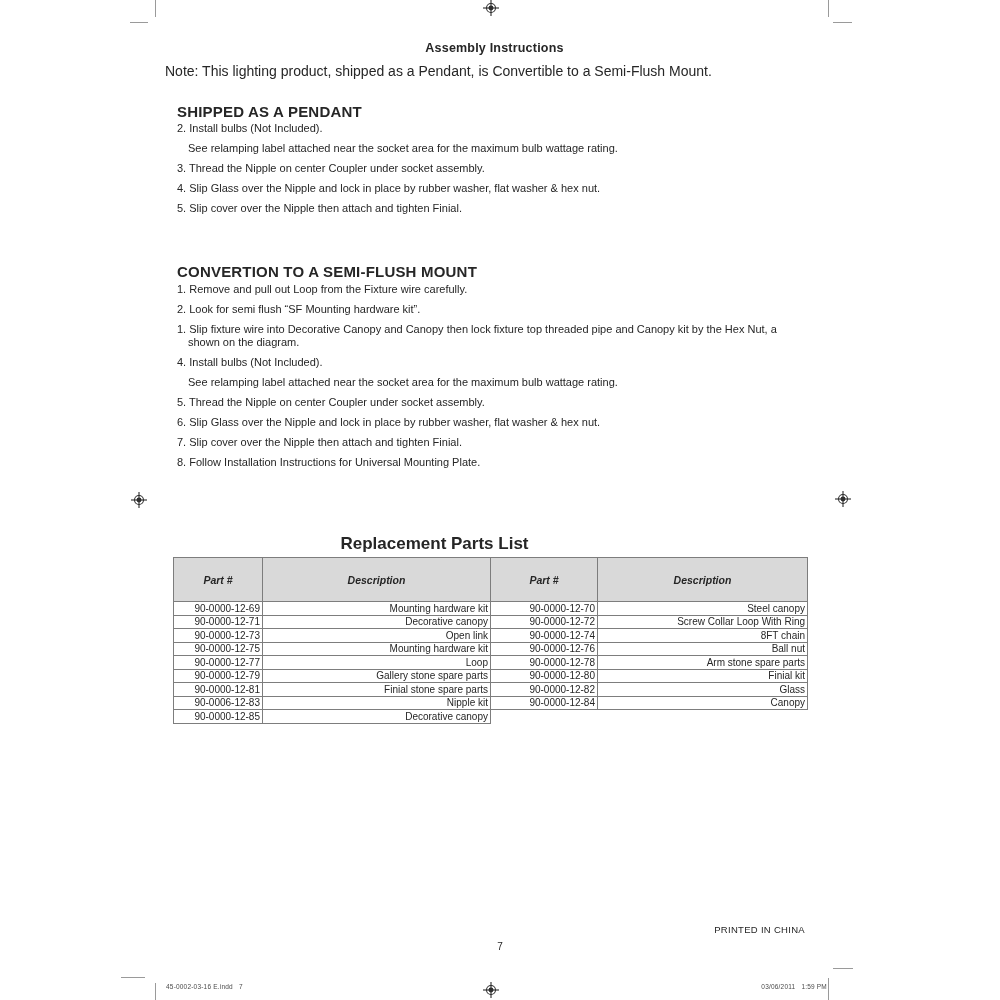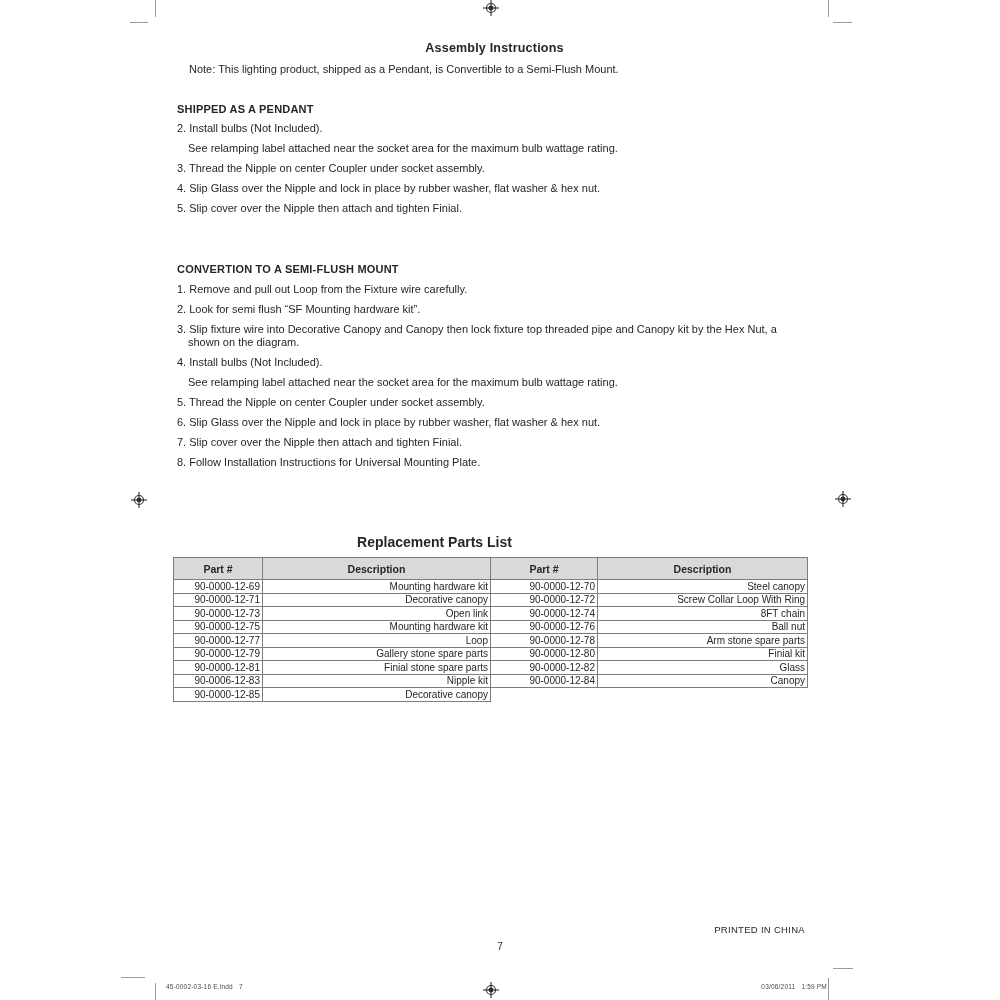"Note: This lighting product, shipped" .note-line { font-size: 11px -> 14px; left: 189px -> 165px }
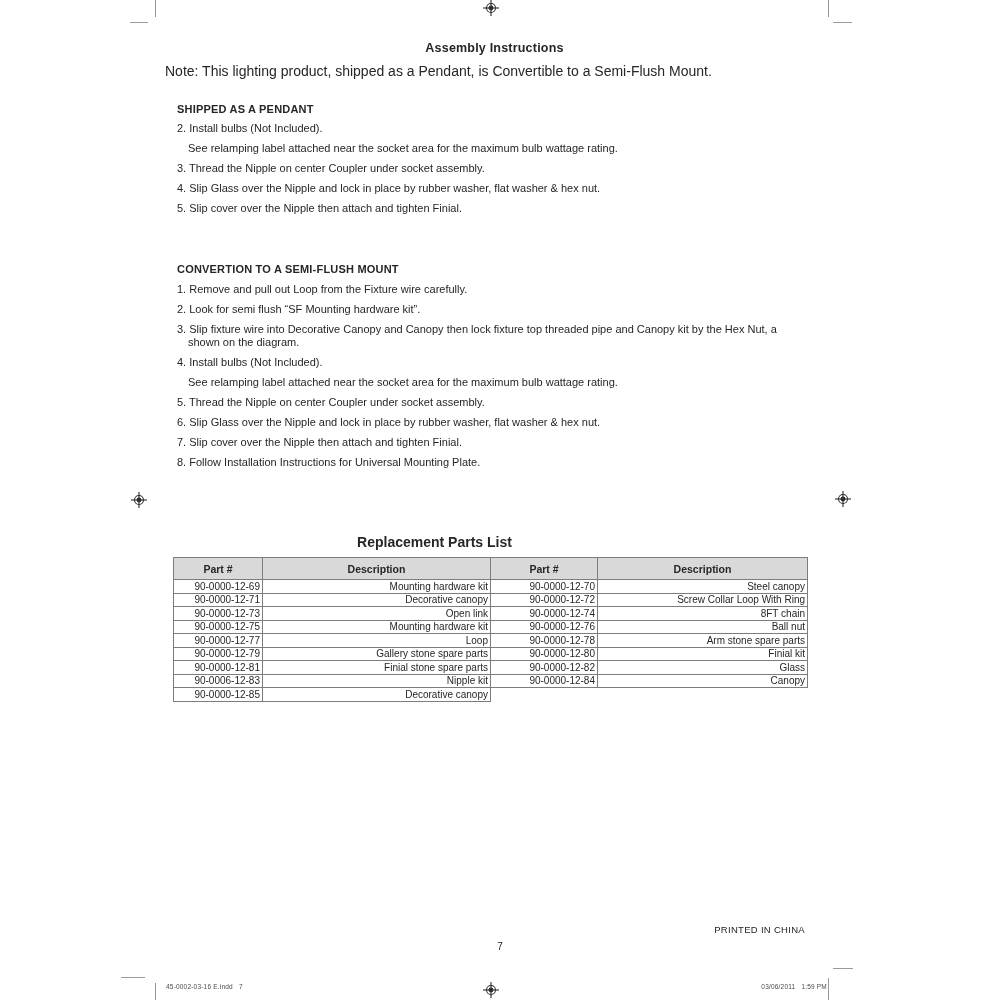"SHIPPED AS A PENDANT" .sec-heading { font-size: 11px -> 15px }
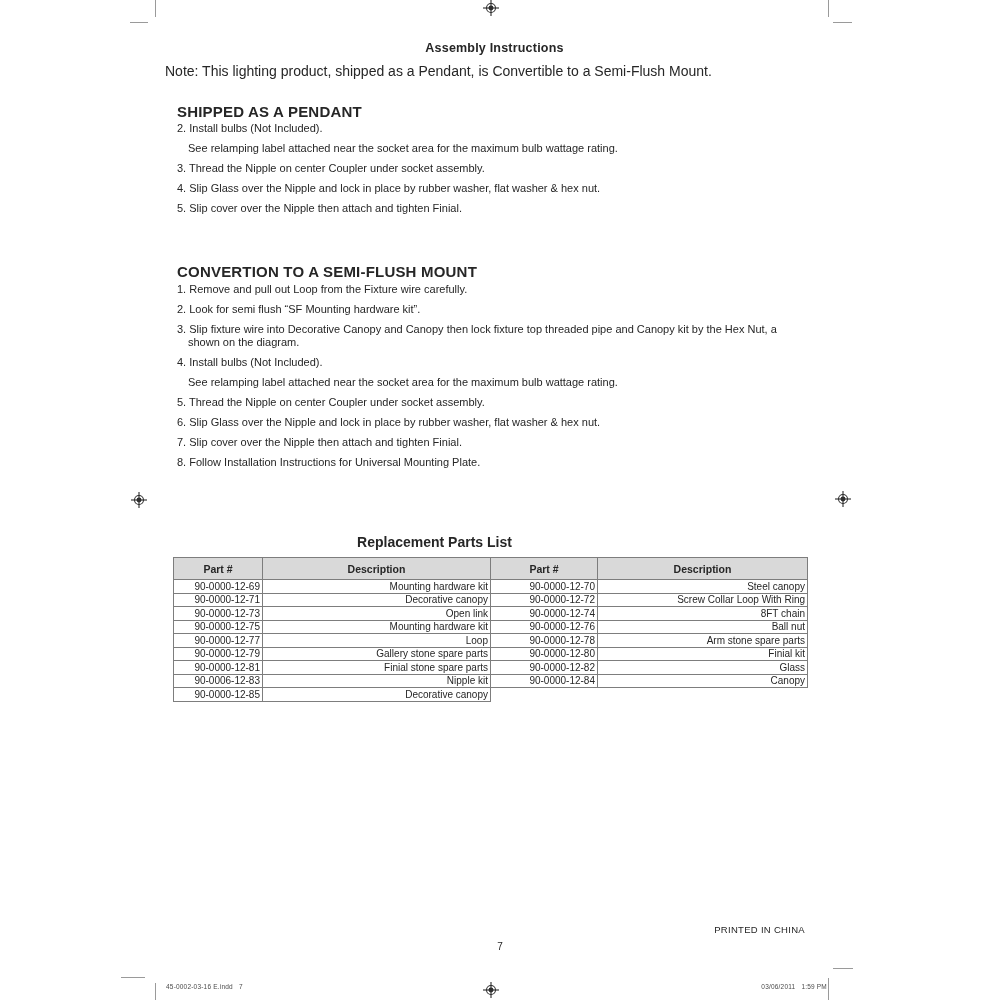"3. Slip fixture wire into" div.step { text: 3 -> 1 }
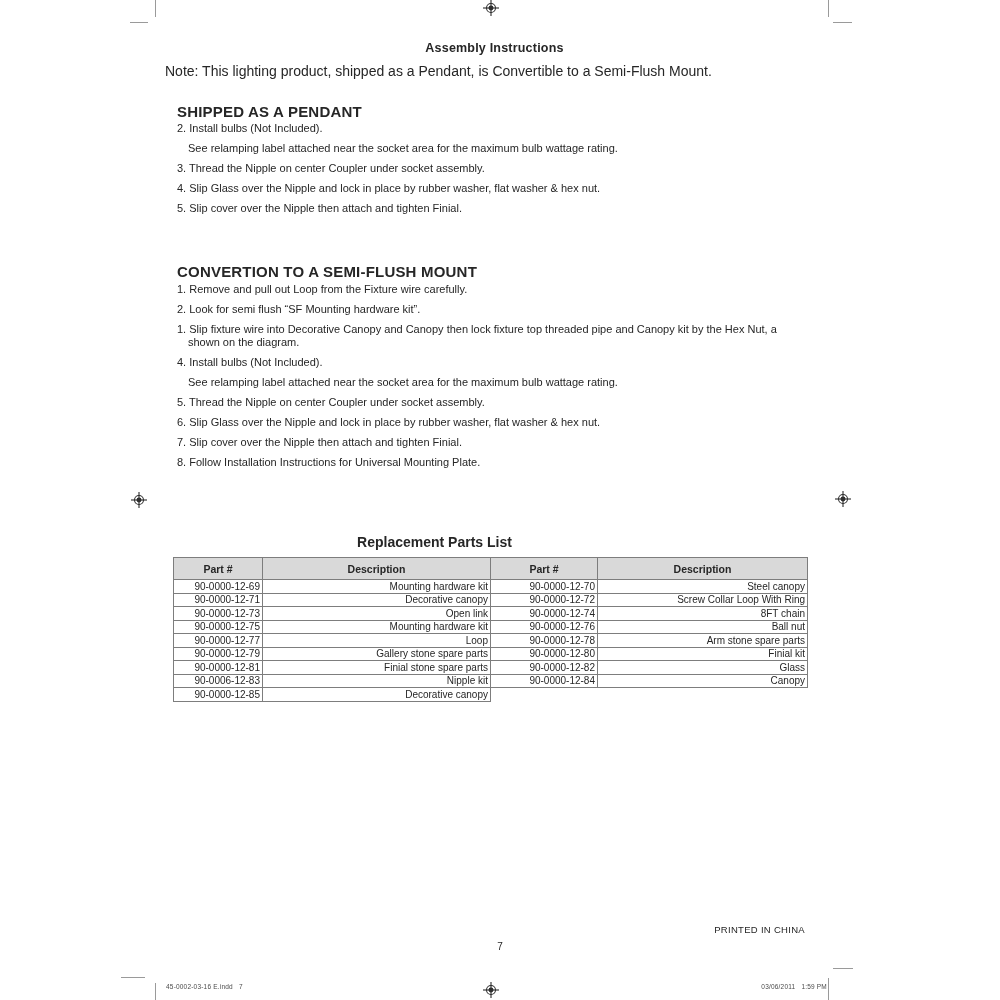"Replacement Parts List" .parts-title { font-size: 14px -> 17px }
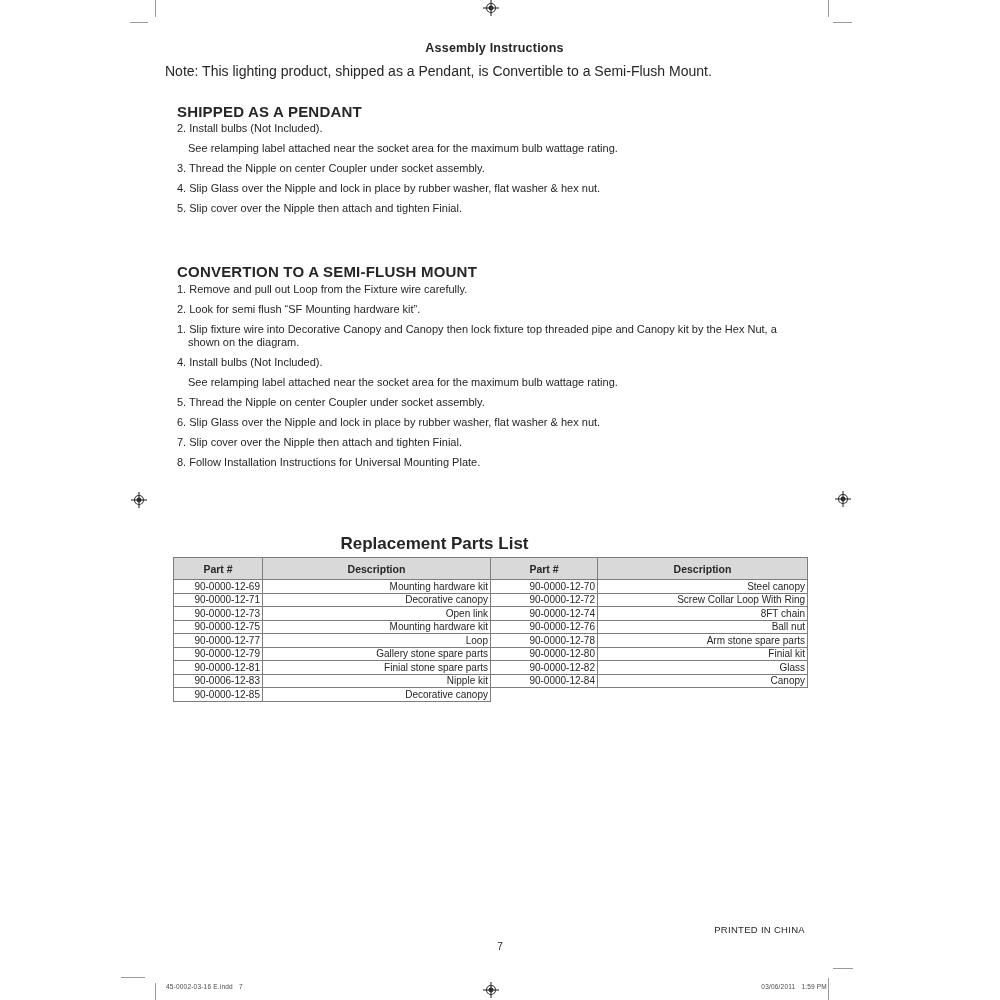"Part #" table.parts th { font-style: none -> italic; padding: 2px -> 13px }
